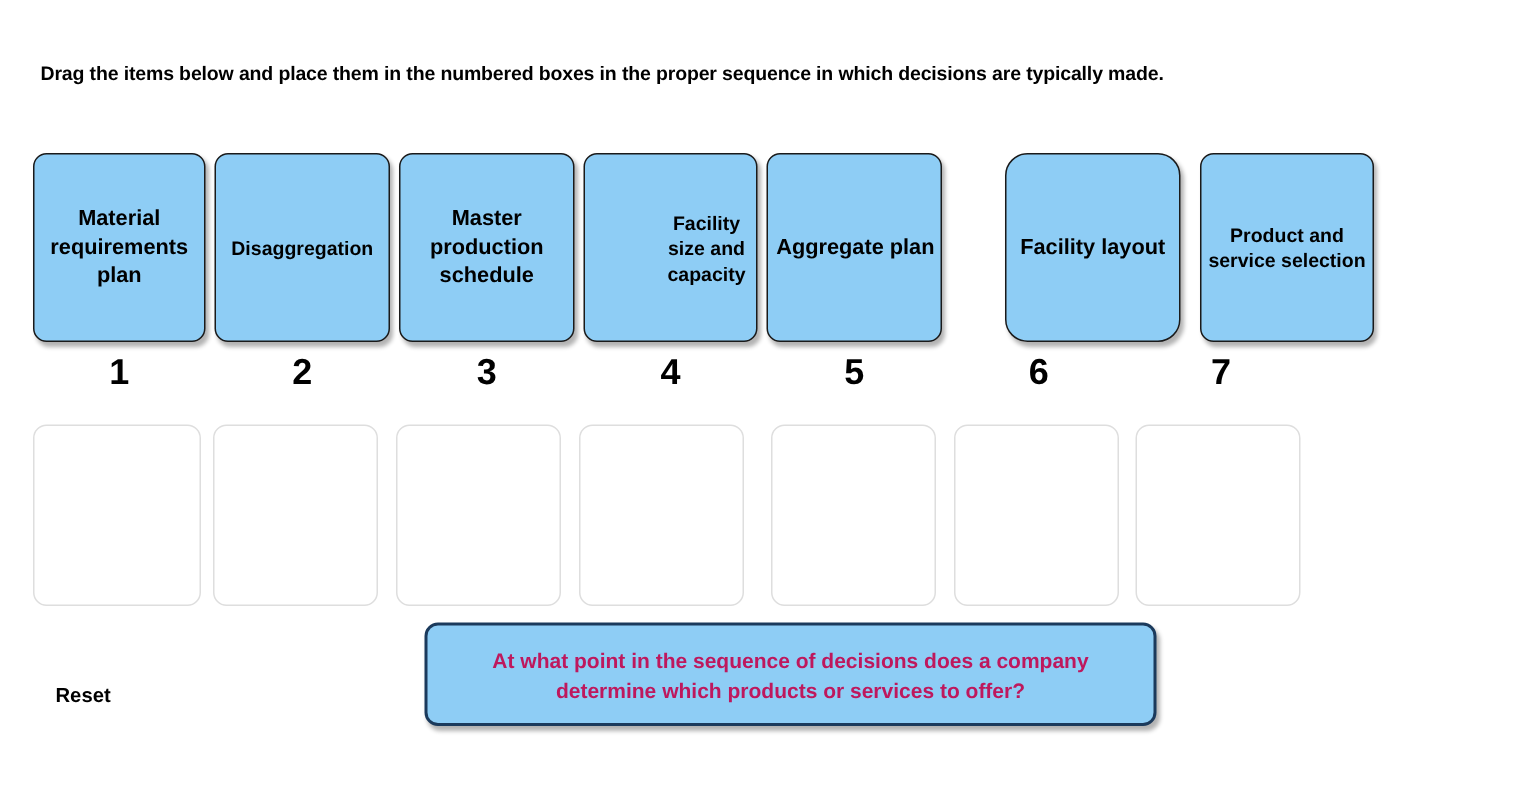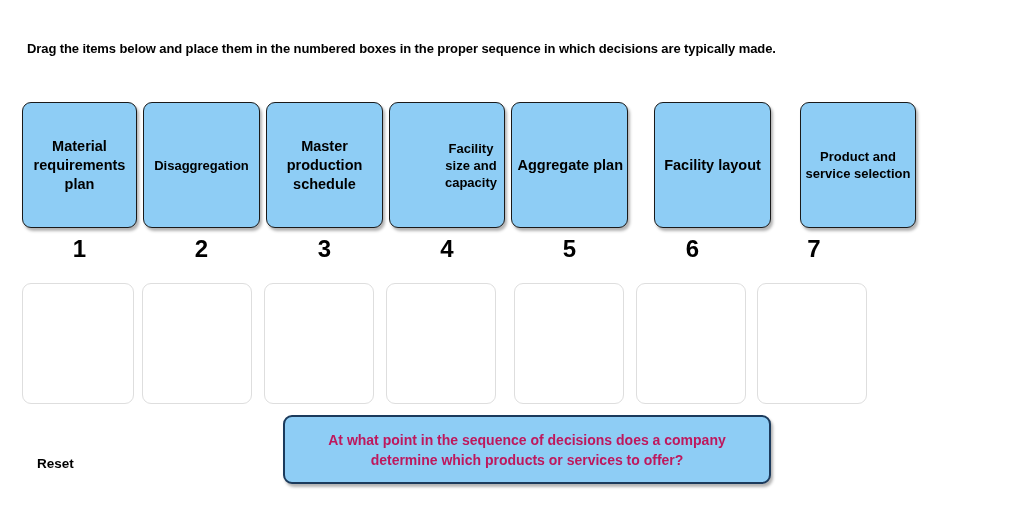"Facility layout" .di-6 { border-radius: none -> 15px; left: 654px -> 670px }
